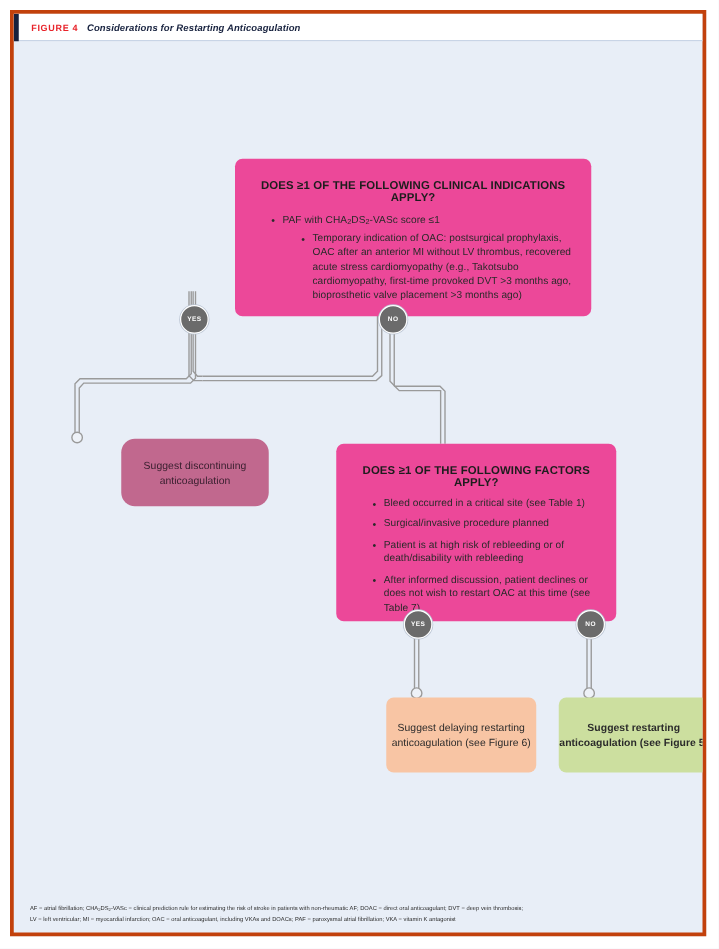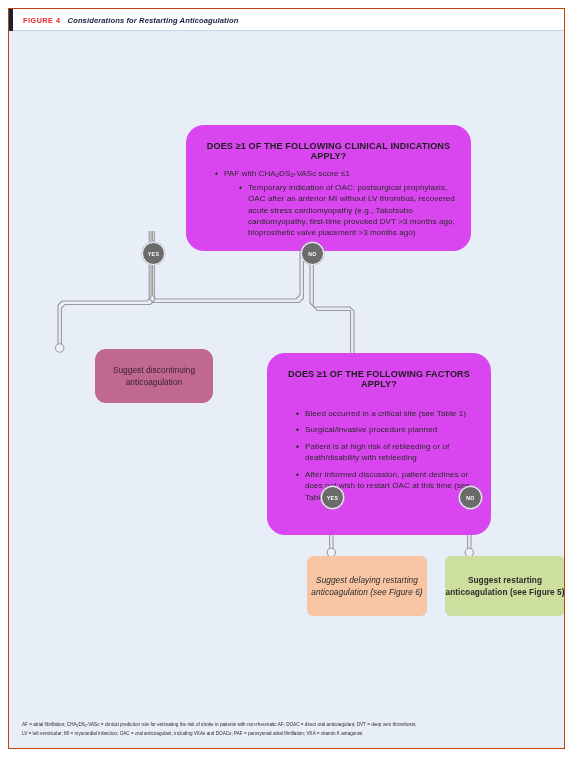"FIGURE 4" .figure-frame { border: 1px solid #c2410c -> 3px solid #c2410c }
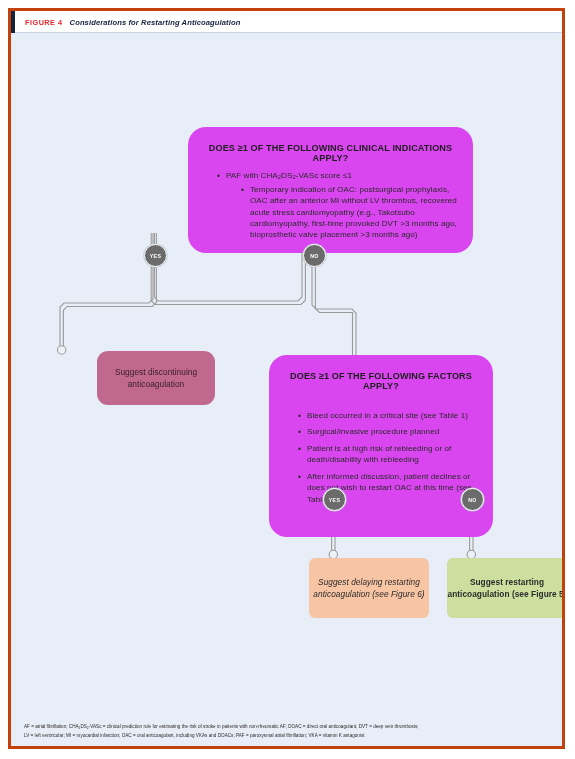"DOES ≥1 OF THE FOLLOWING" .decision { background: #d946ef -> #ec4899; border-radius: 18px -> 6px }
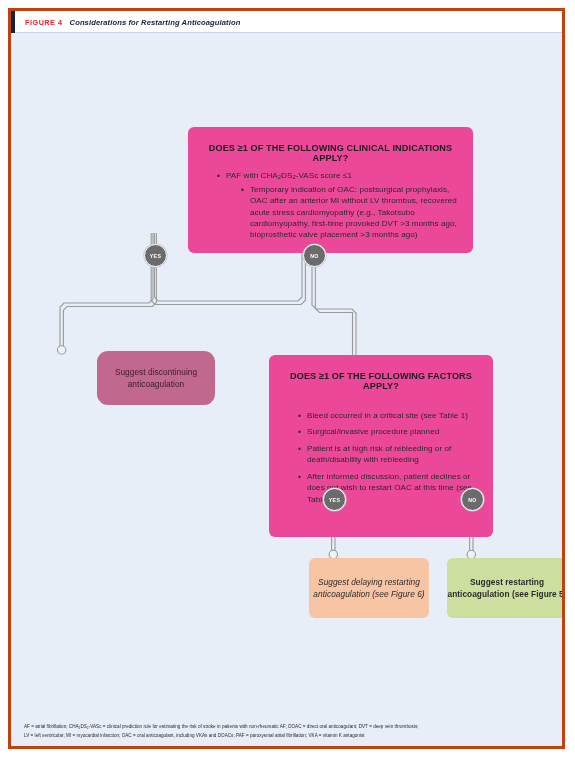"DOES ≥1 OF THE FOLLOWING FACTORS" #decision-2 { height: 182px -> 142px }
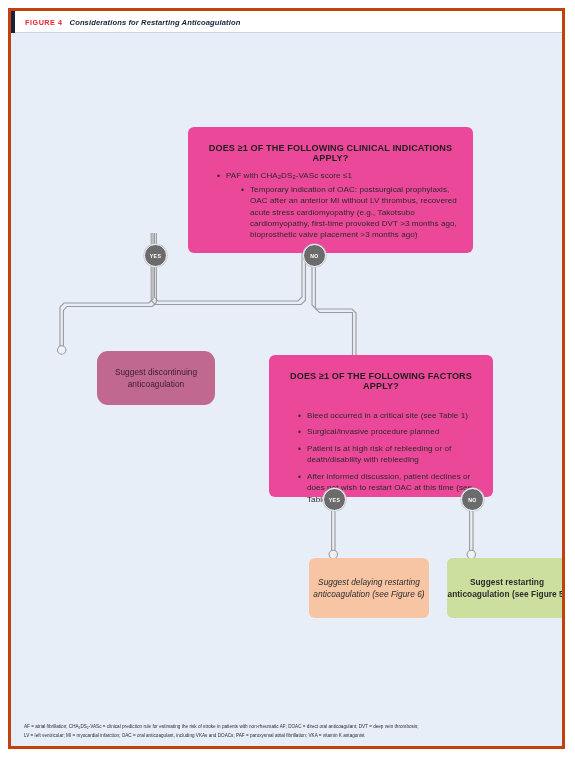"Bleed occurred in a critical" #decision-2 ul { margin-top: 19px -> 6px }
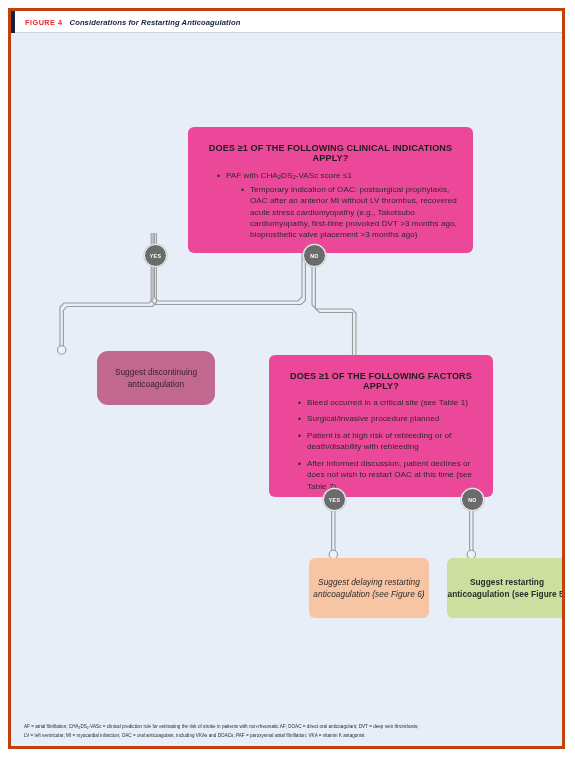"Suggest delaying restarting" #outcome-delay { font-style: italic -> none }
